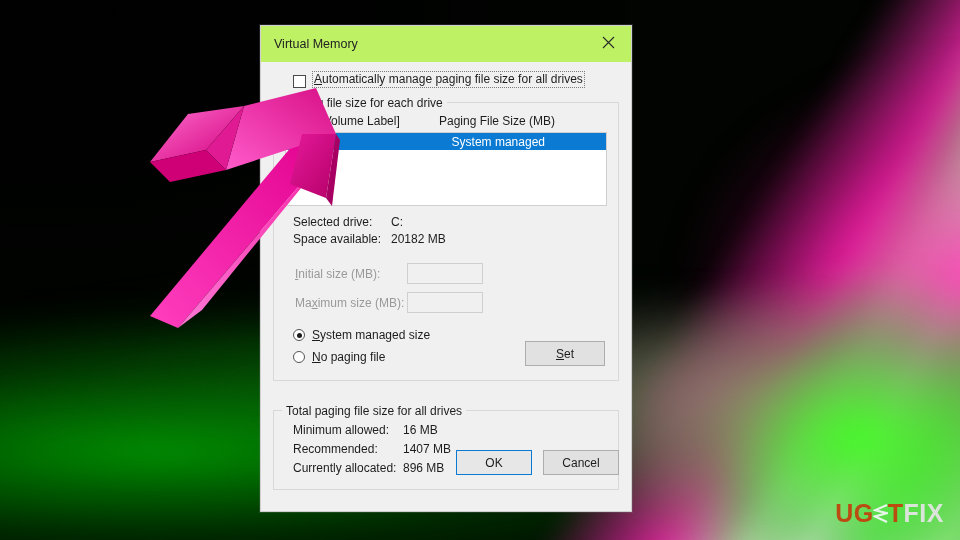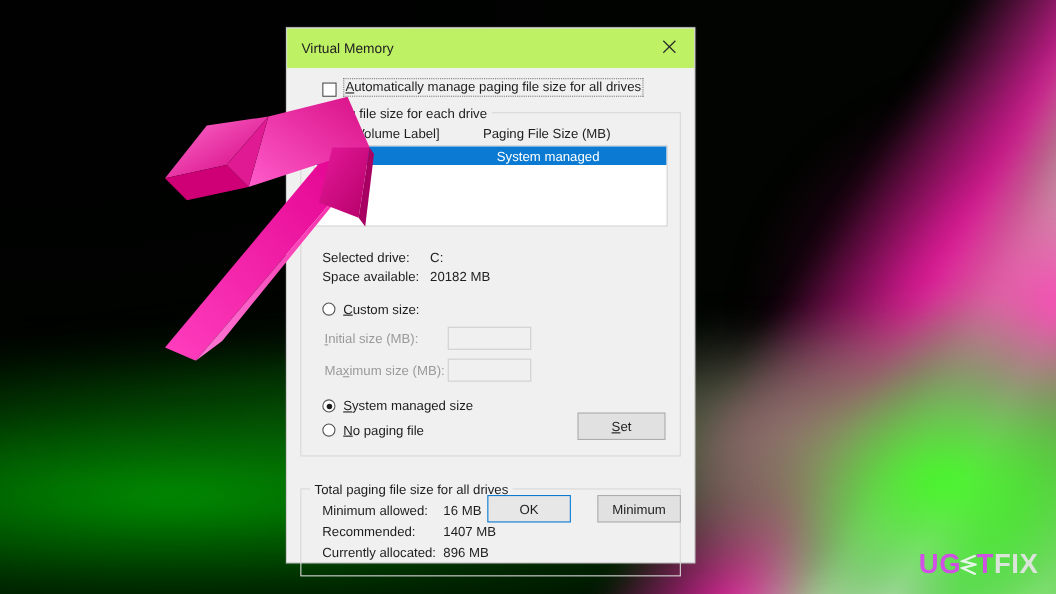"Selected drive:" .info-block { margin-top: 20px -> 8px }
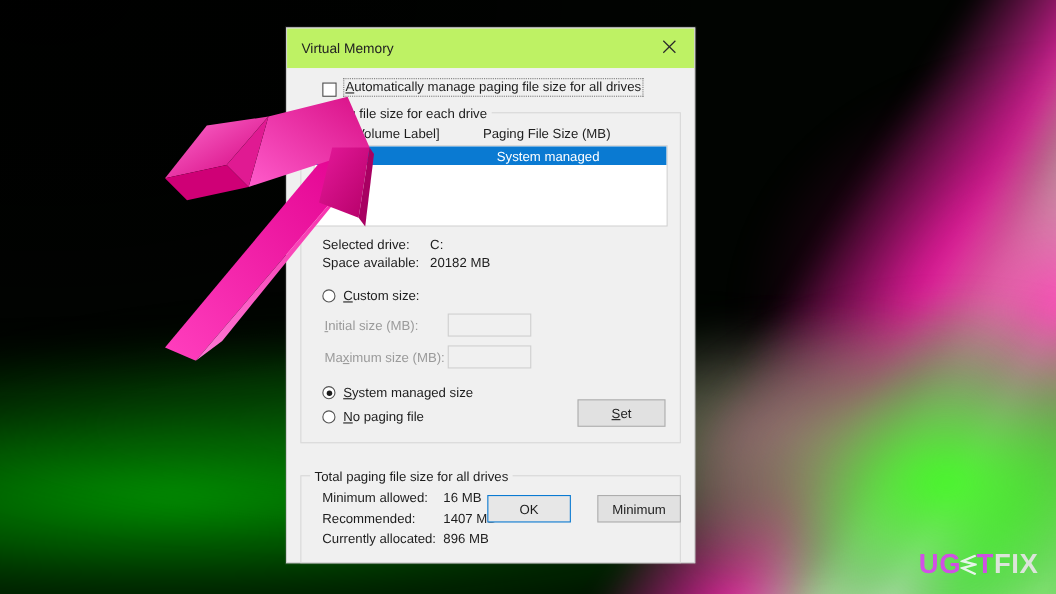"Custom size:" div.opt-row { html: <div> <span></span> <span><u>C</u><span>ustom size:</span></span> </div> -> none }
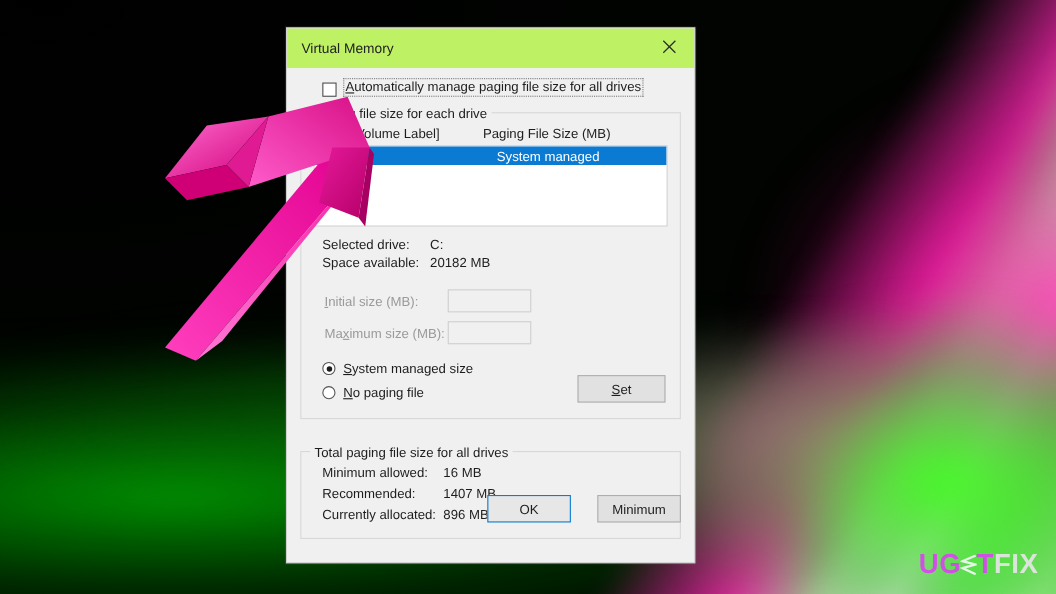"OK" .btnbar { gap: 24px -> 11px }
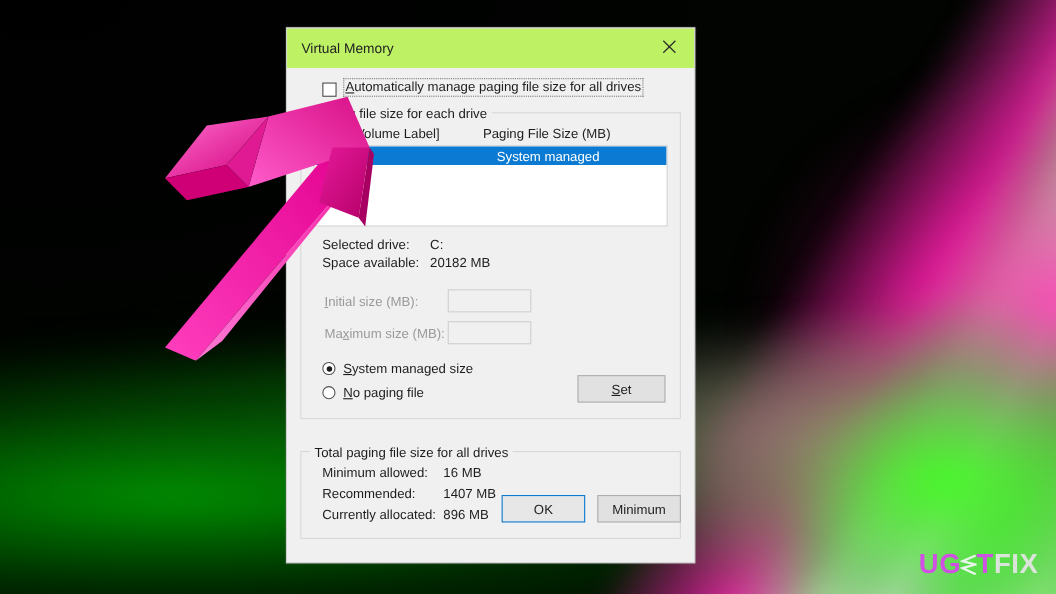"Minimum" div.btn { text: Minimum -> Cancel }
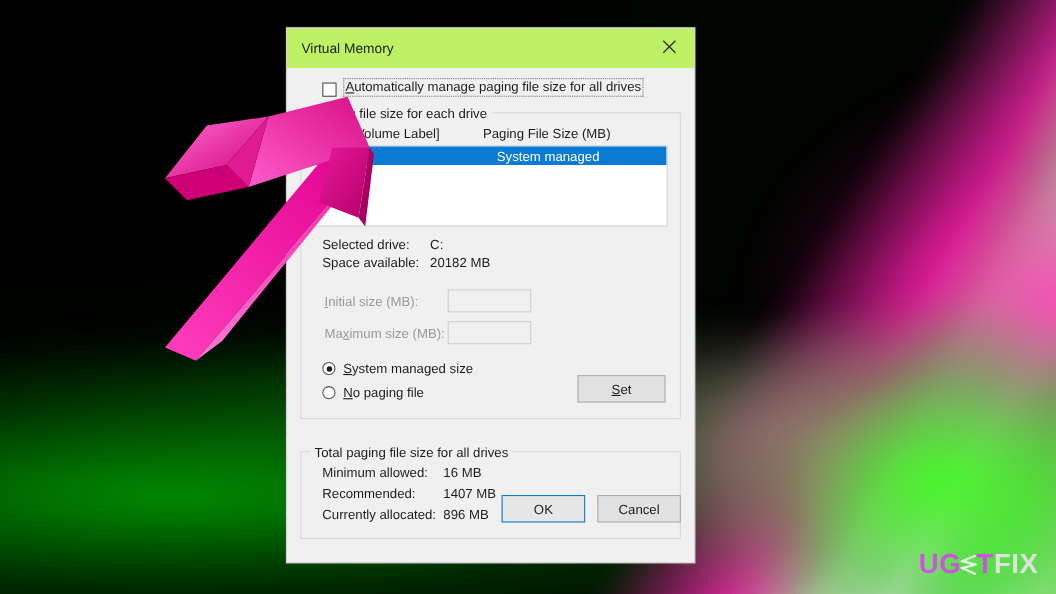"UG" .wm-uge { color: #d946ef -> #c2410c }
